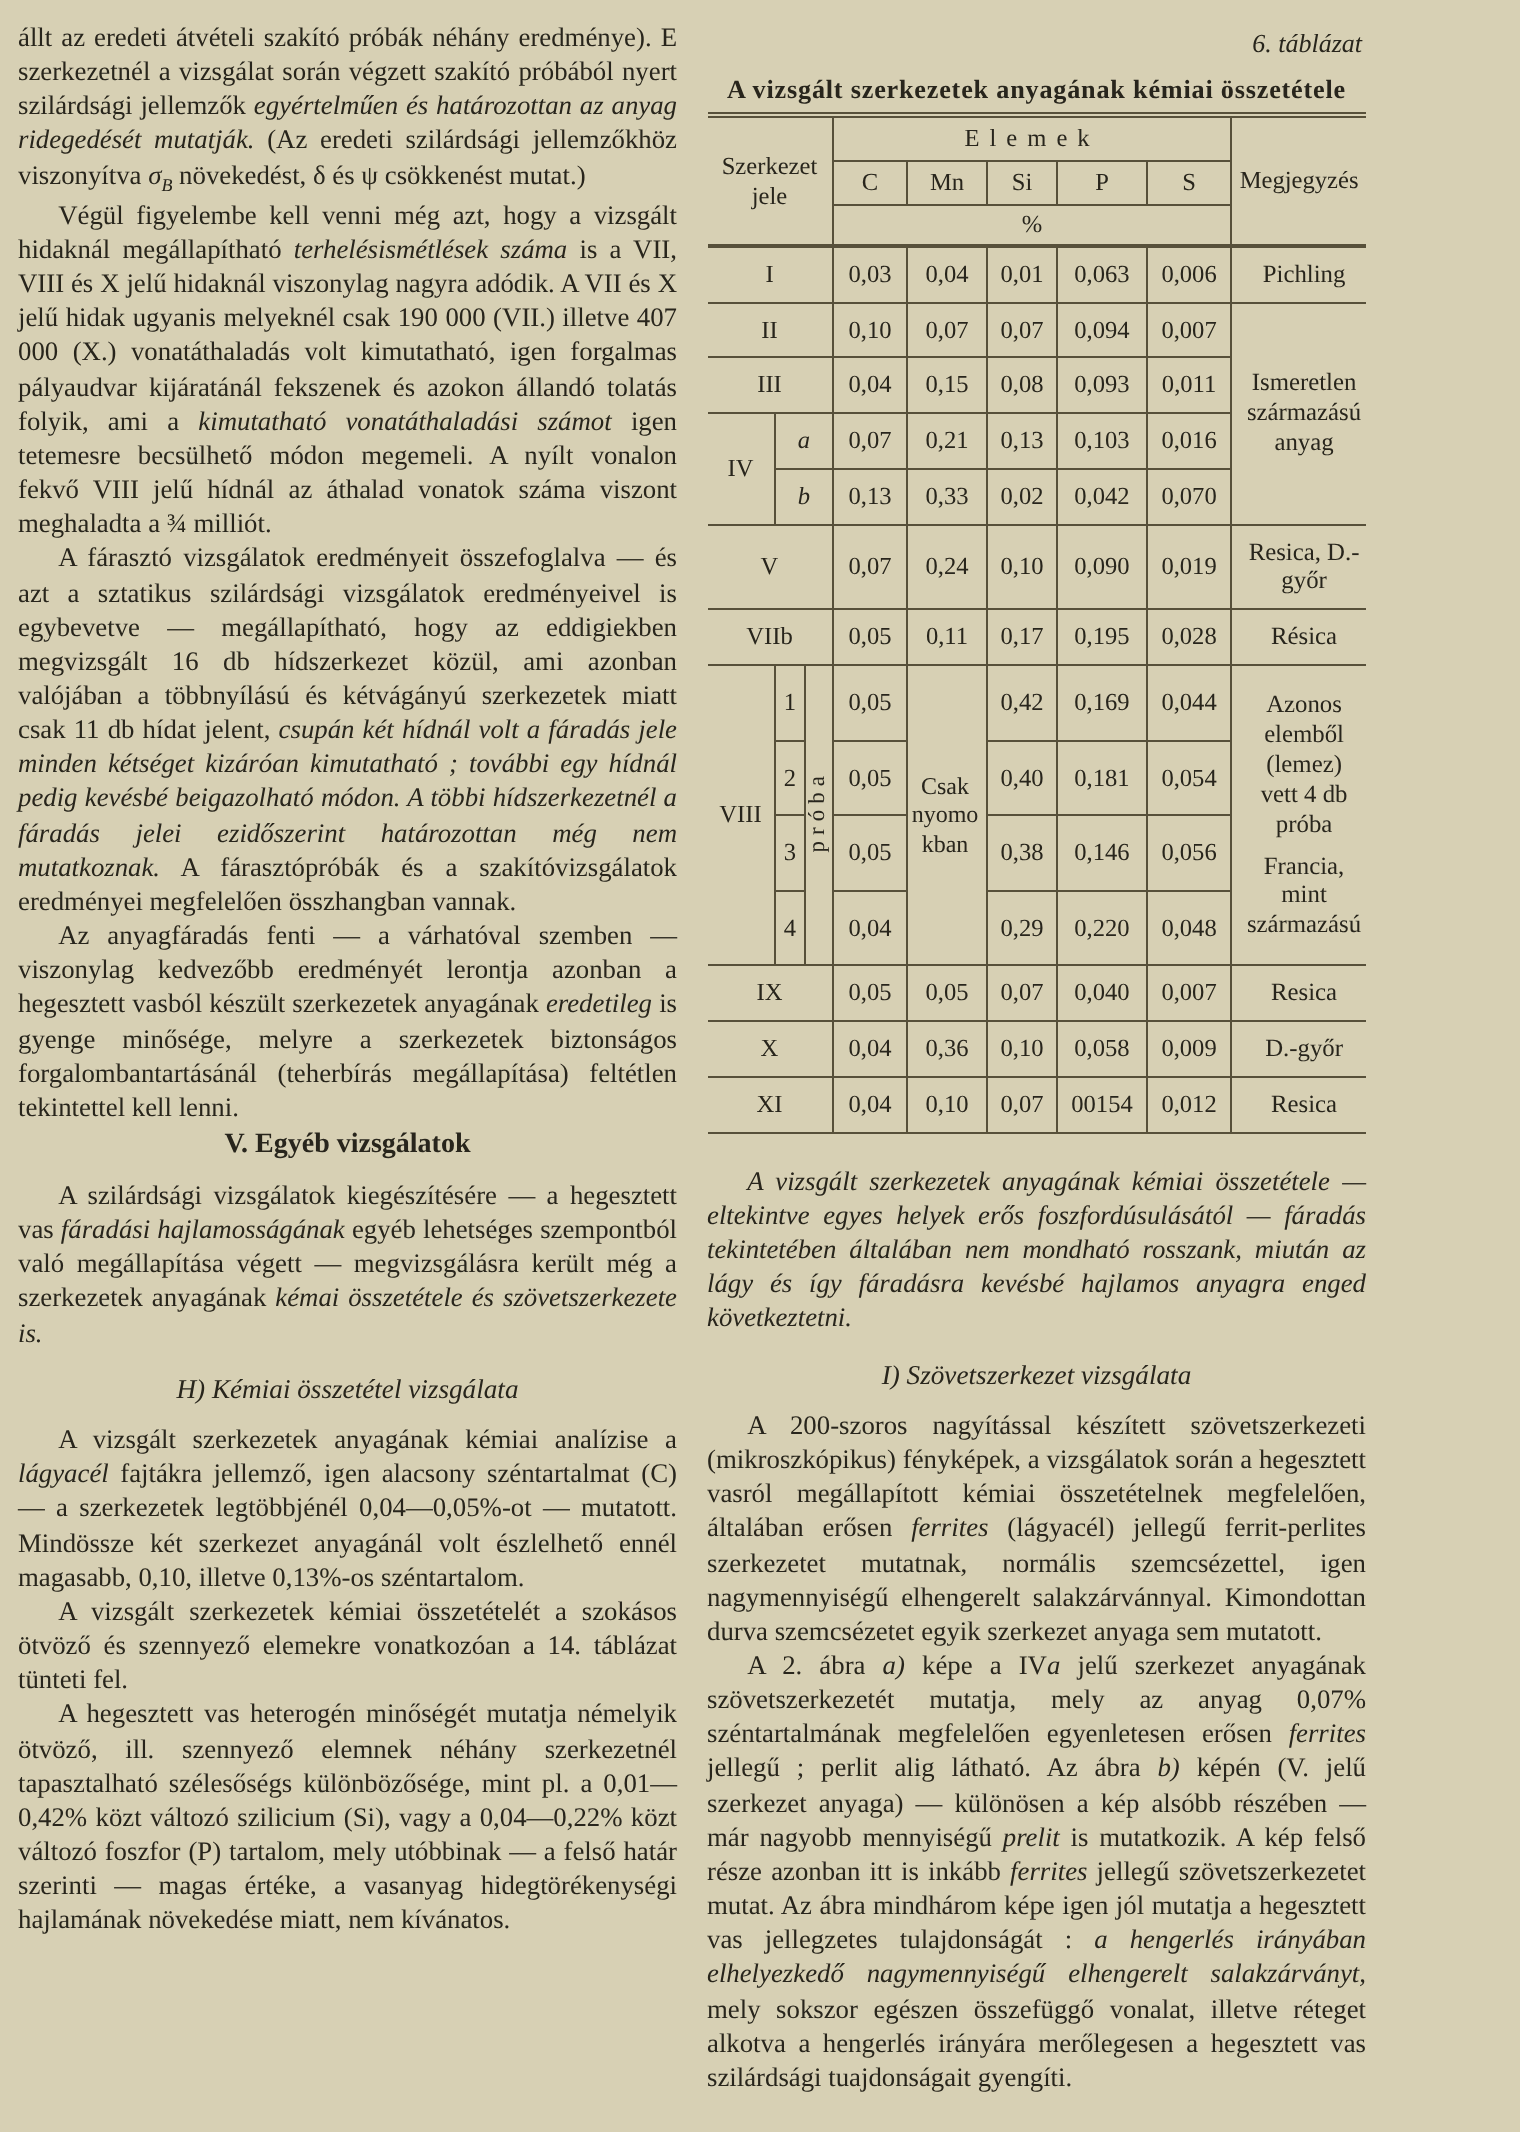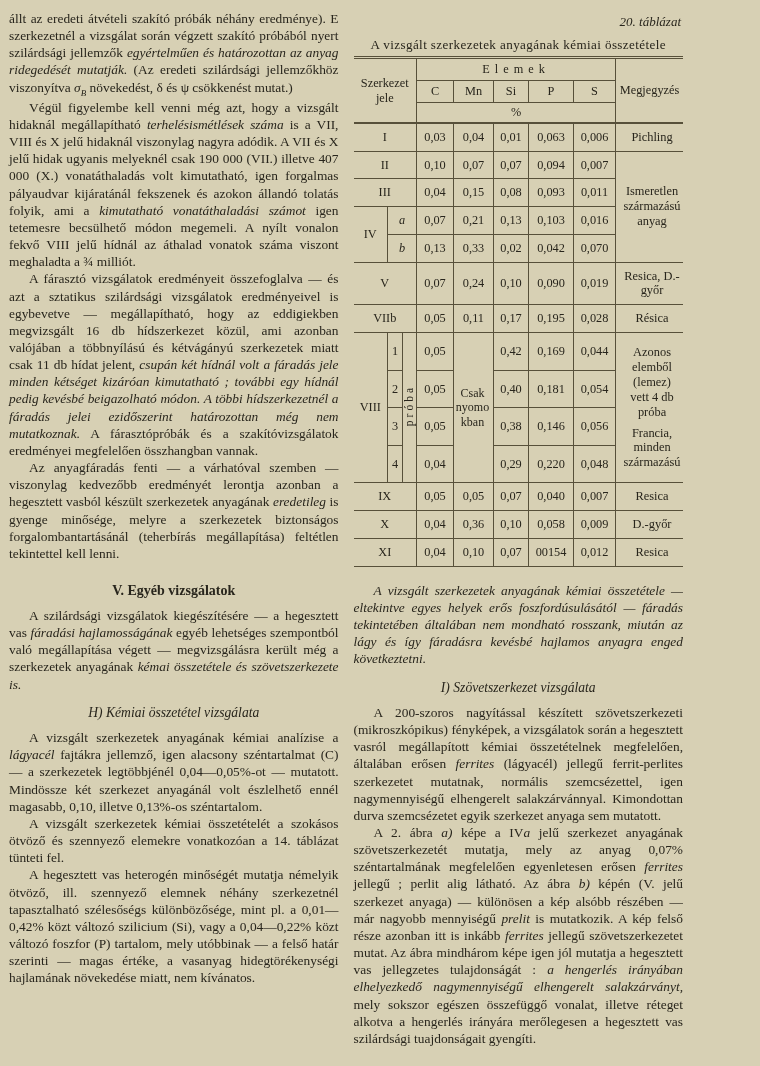"20. táblázat" div.tbl-caption { text: 20 -> 6 }
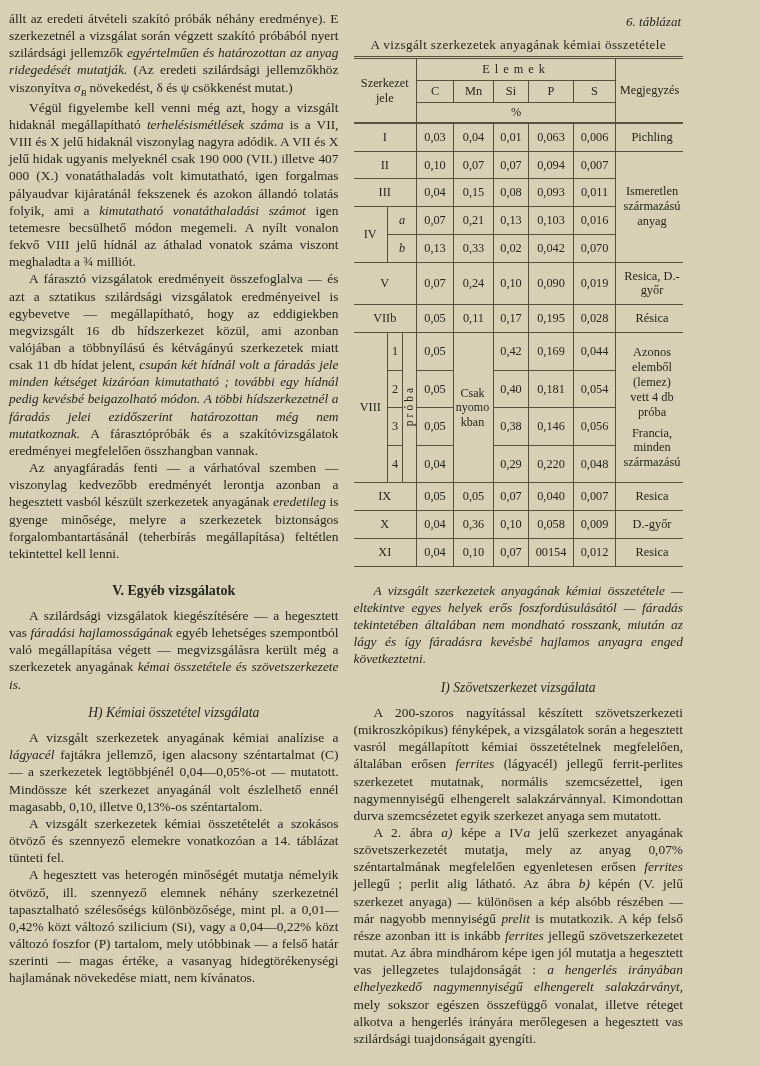"A vizsgált szerkezetek anyagának kémiai összetétele" .tbl-title { font-weight: normal -> bold }
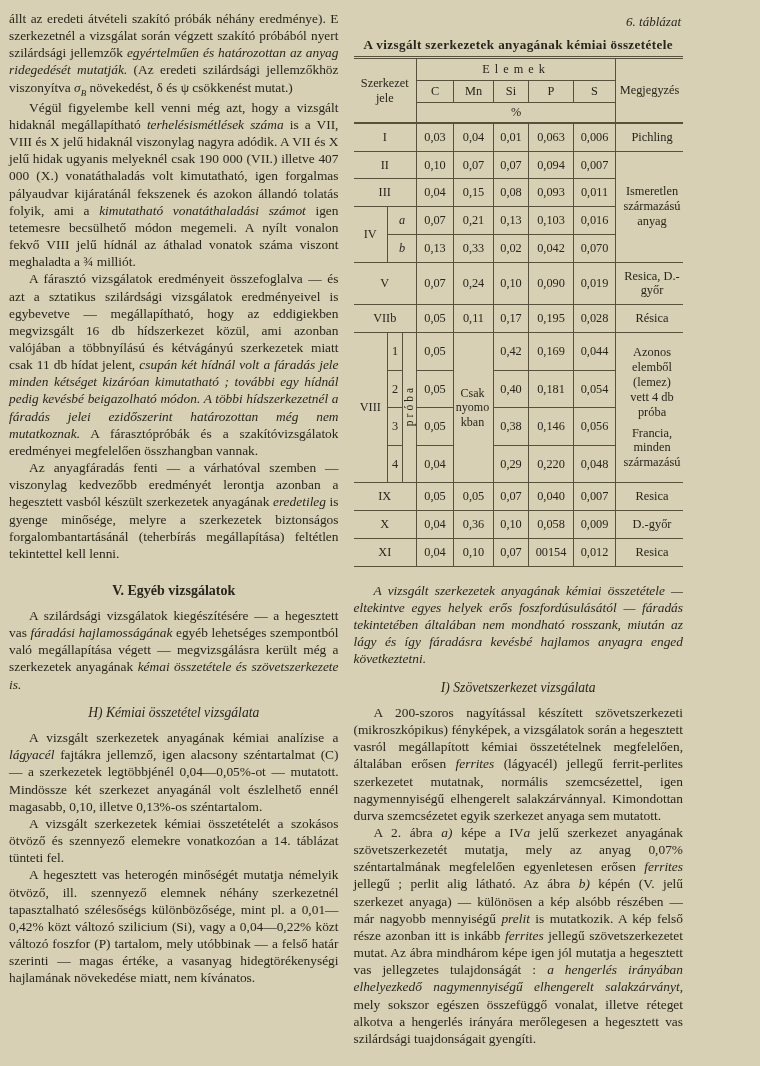"Francia, minden származású" div { text: minden -> mint }
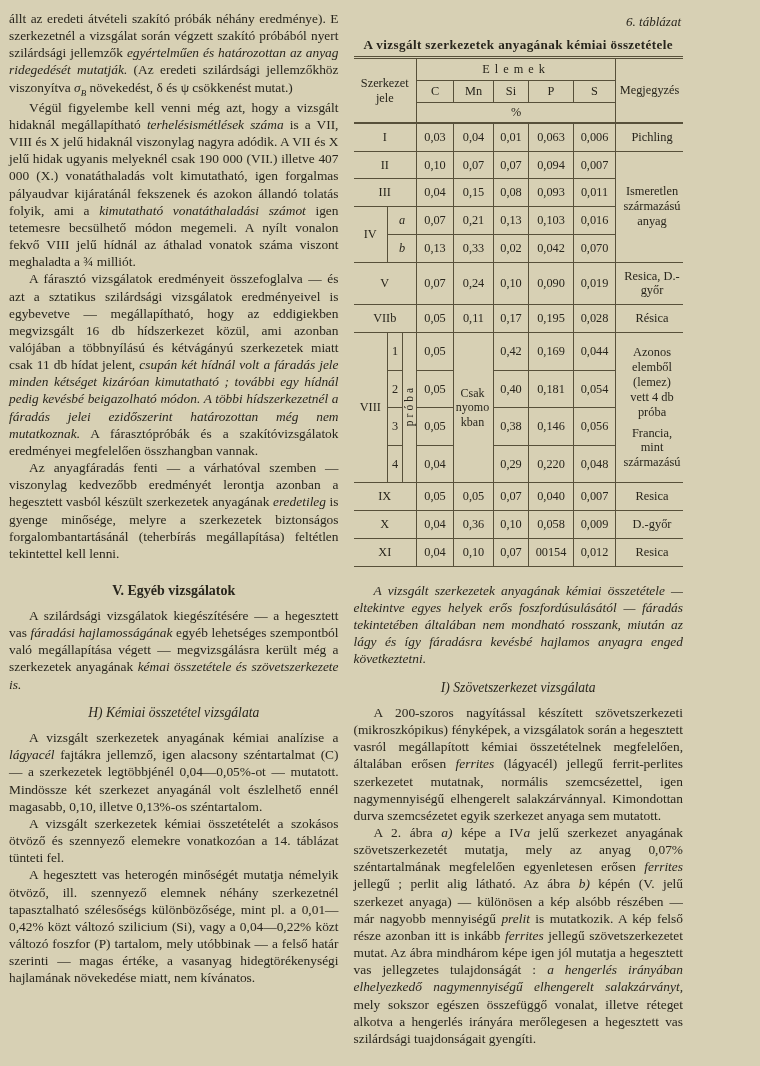"V. Egyéb vizsgálatok" .h-bold { margin: 20px 0 7px 0 -> 2px 0 7px 0 }
